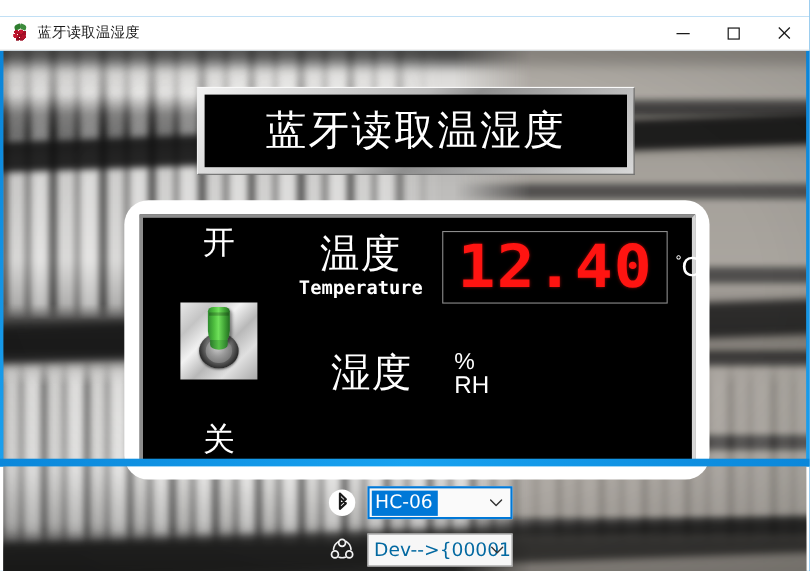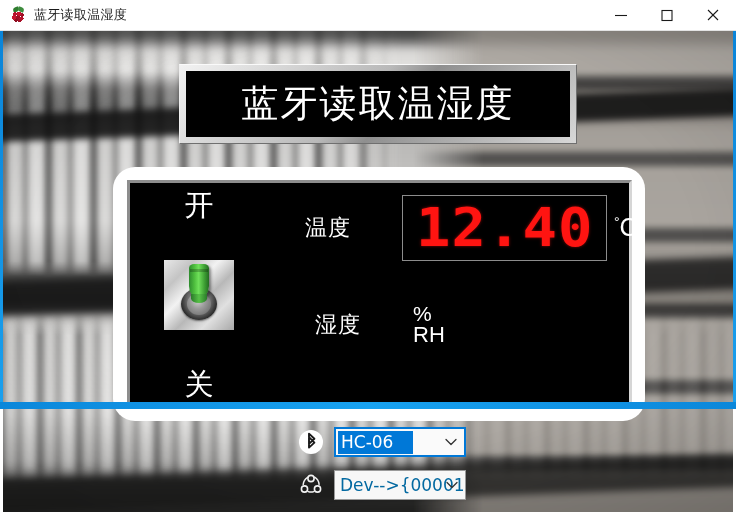"蓝牙读取温湿度" #app { margin-top: none -> 15px }
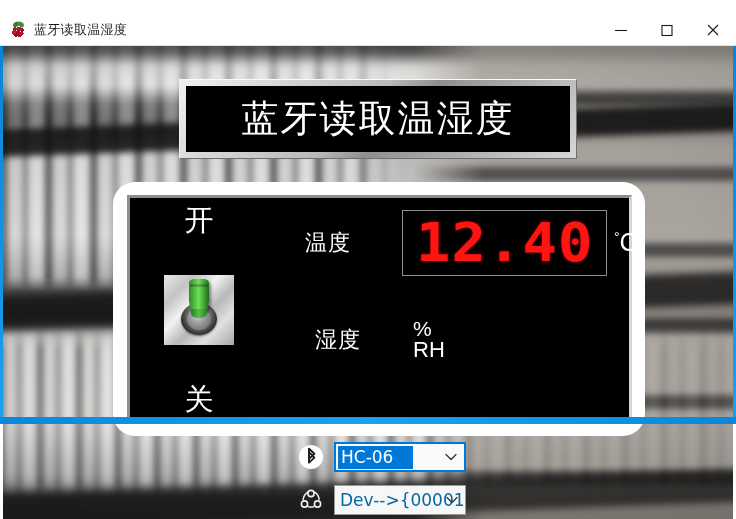"温度" .lbl-cn { font-size: 22px -> 36px }
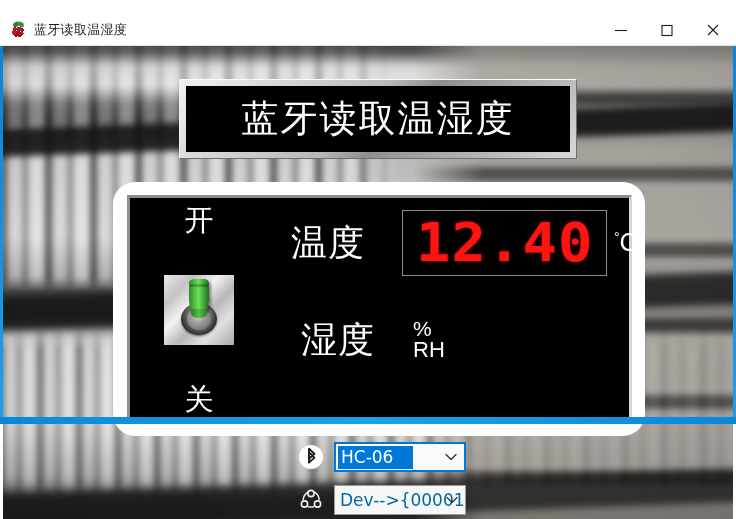"Temperature" div.lbl-en { html: none -> <div>Temperature</div> }
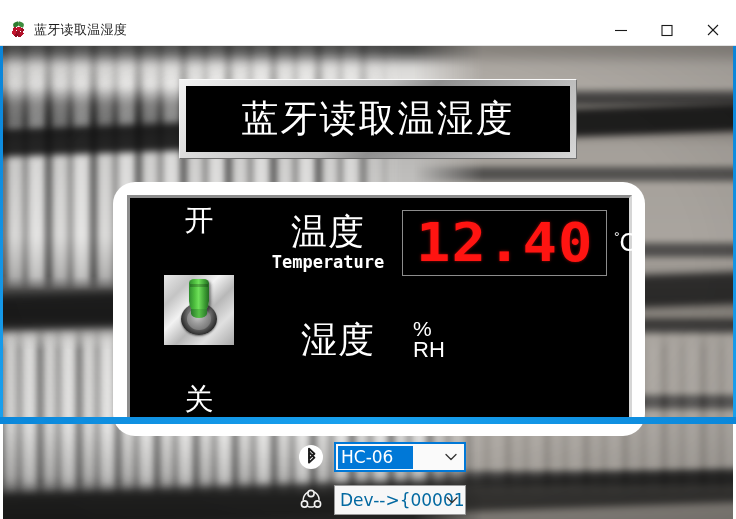"HC-06" .combo.focused .val { padding: 1px 20px 2px 3px -> 1px 5px 2px 3px }
